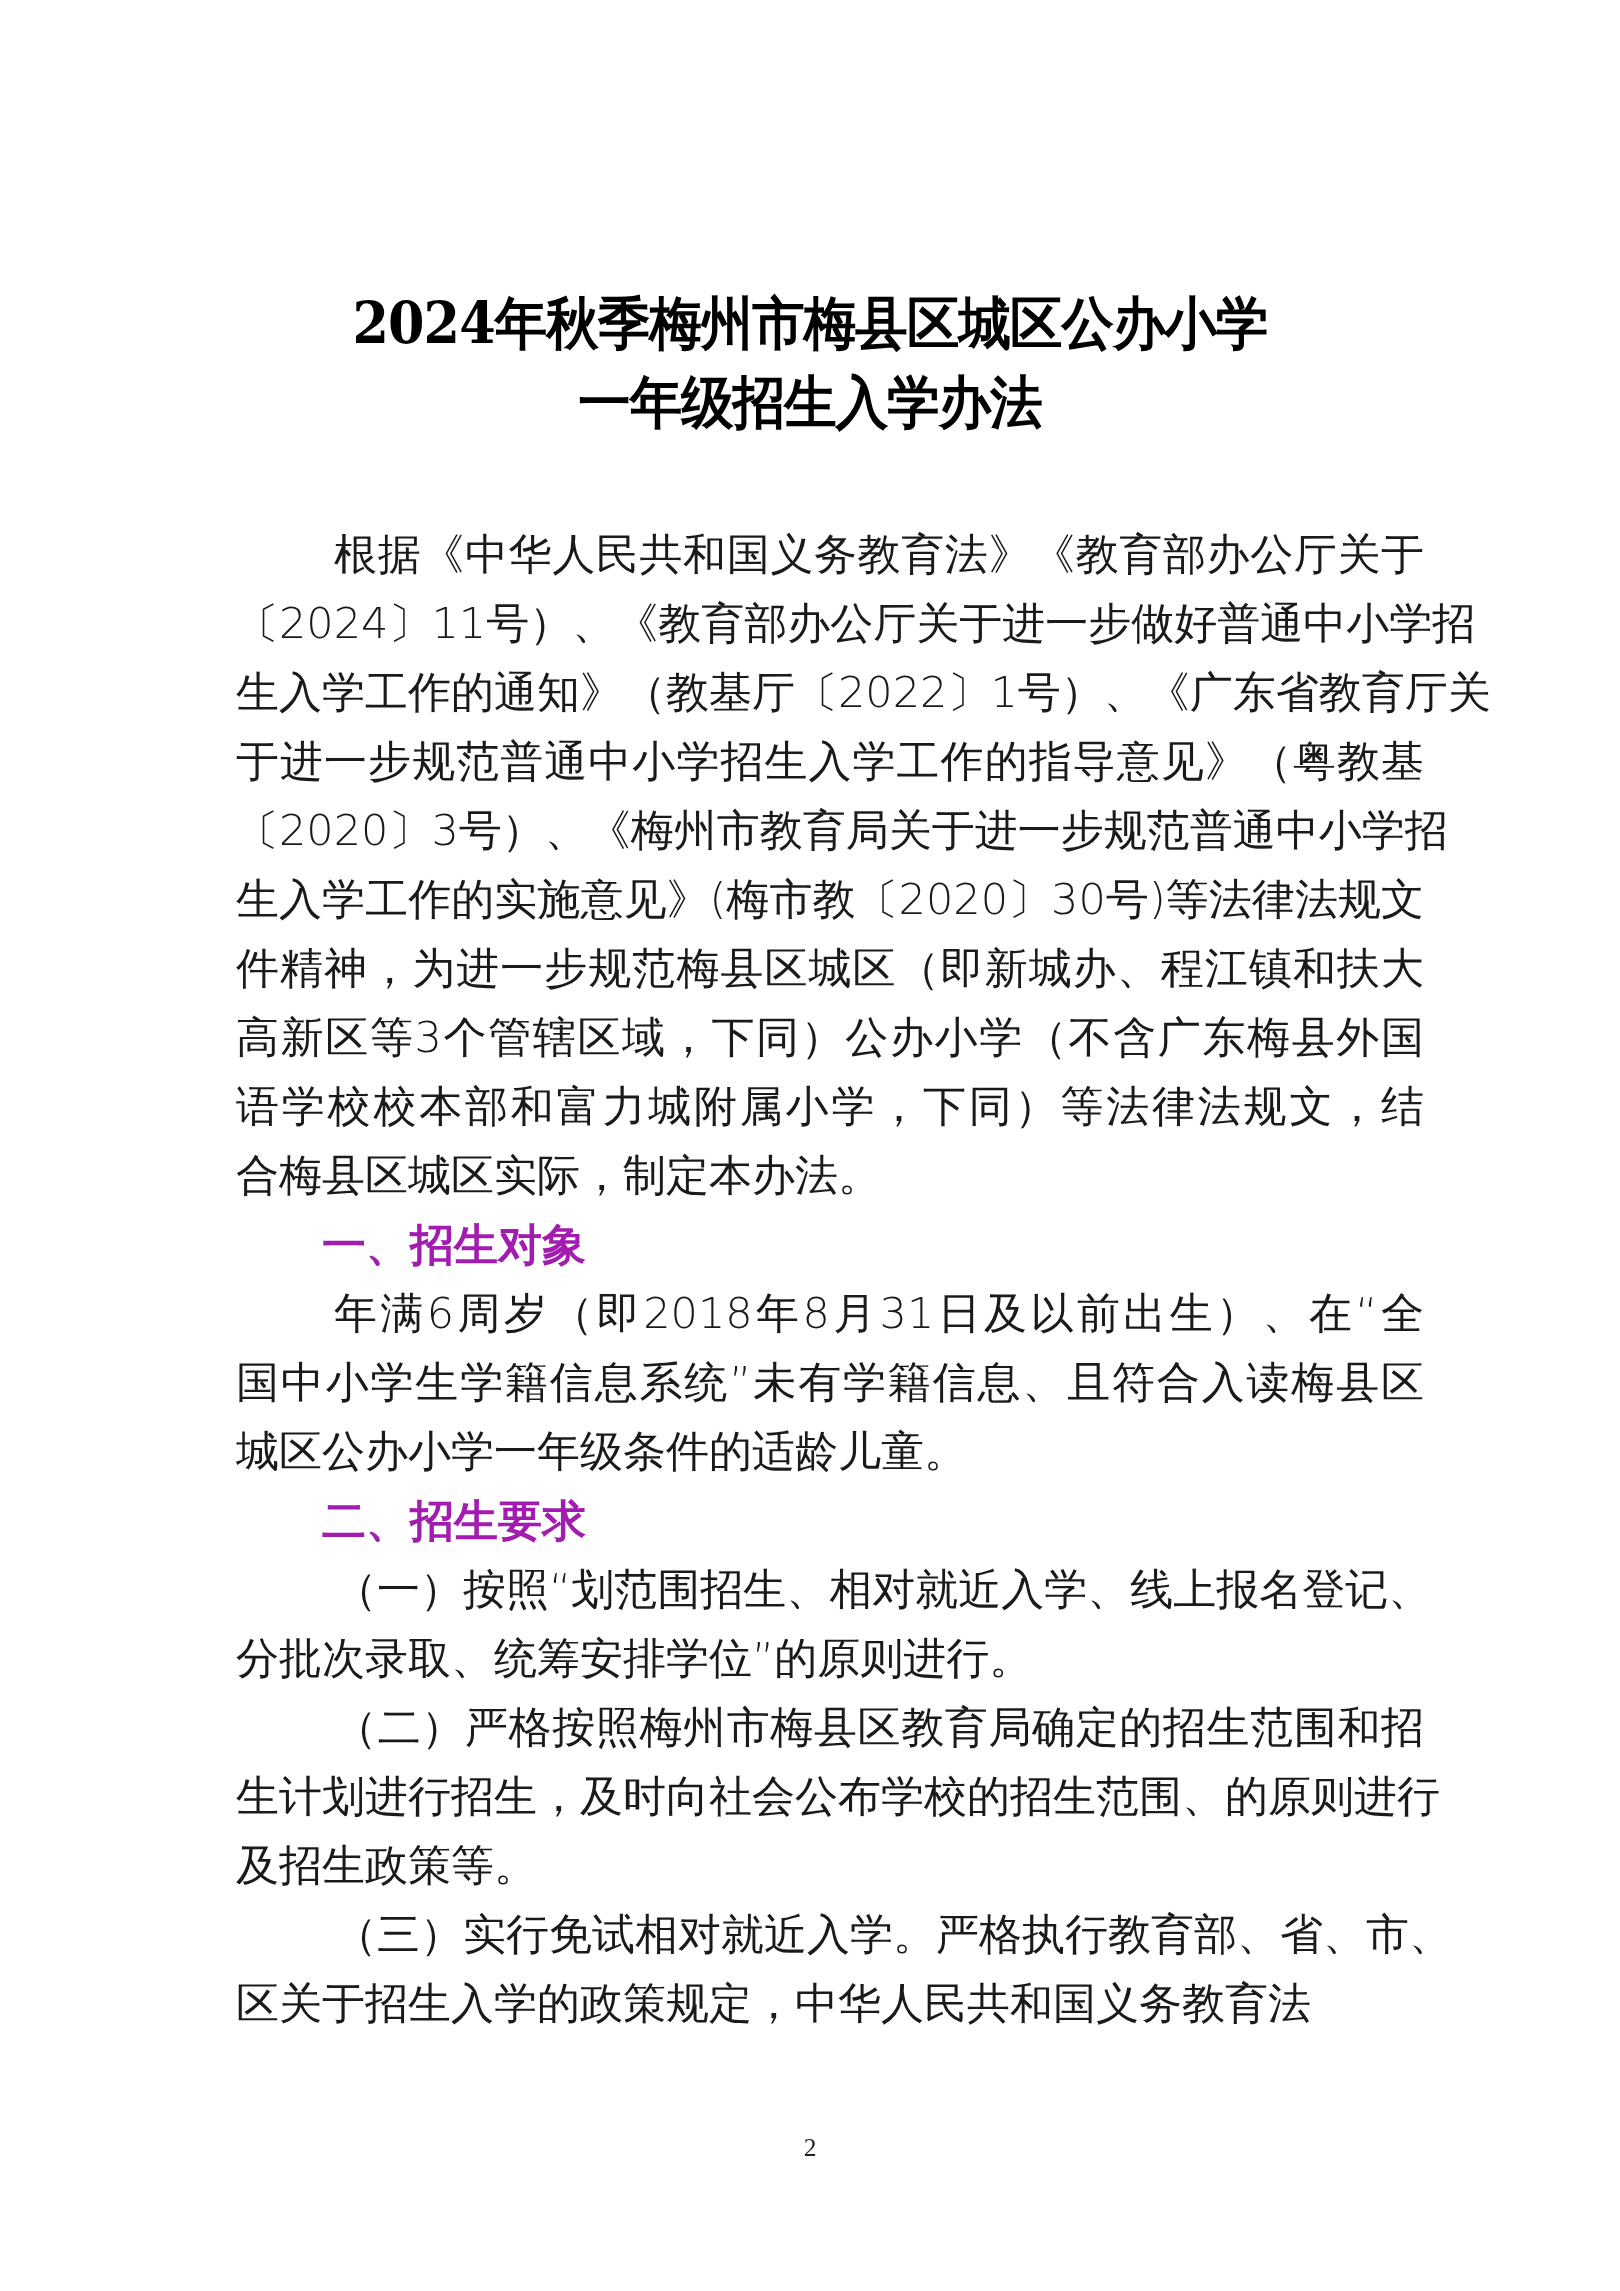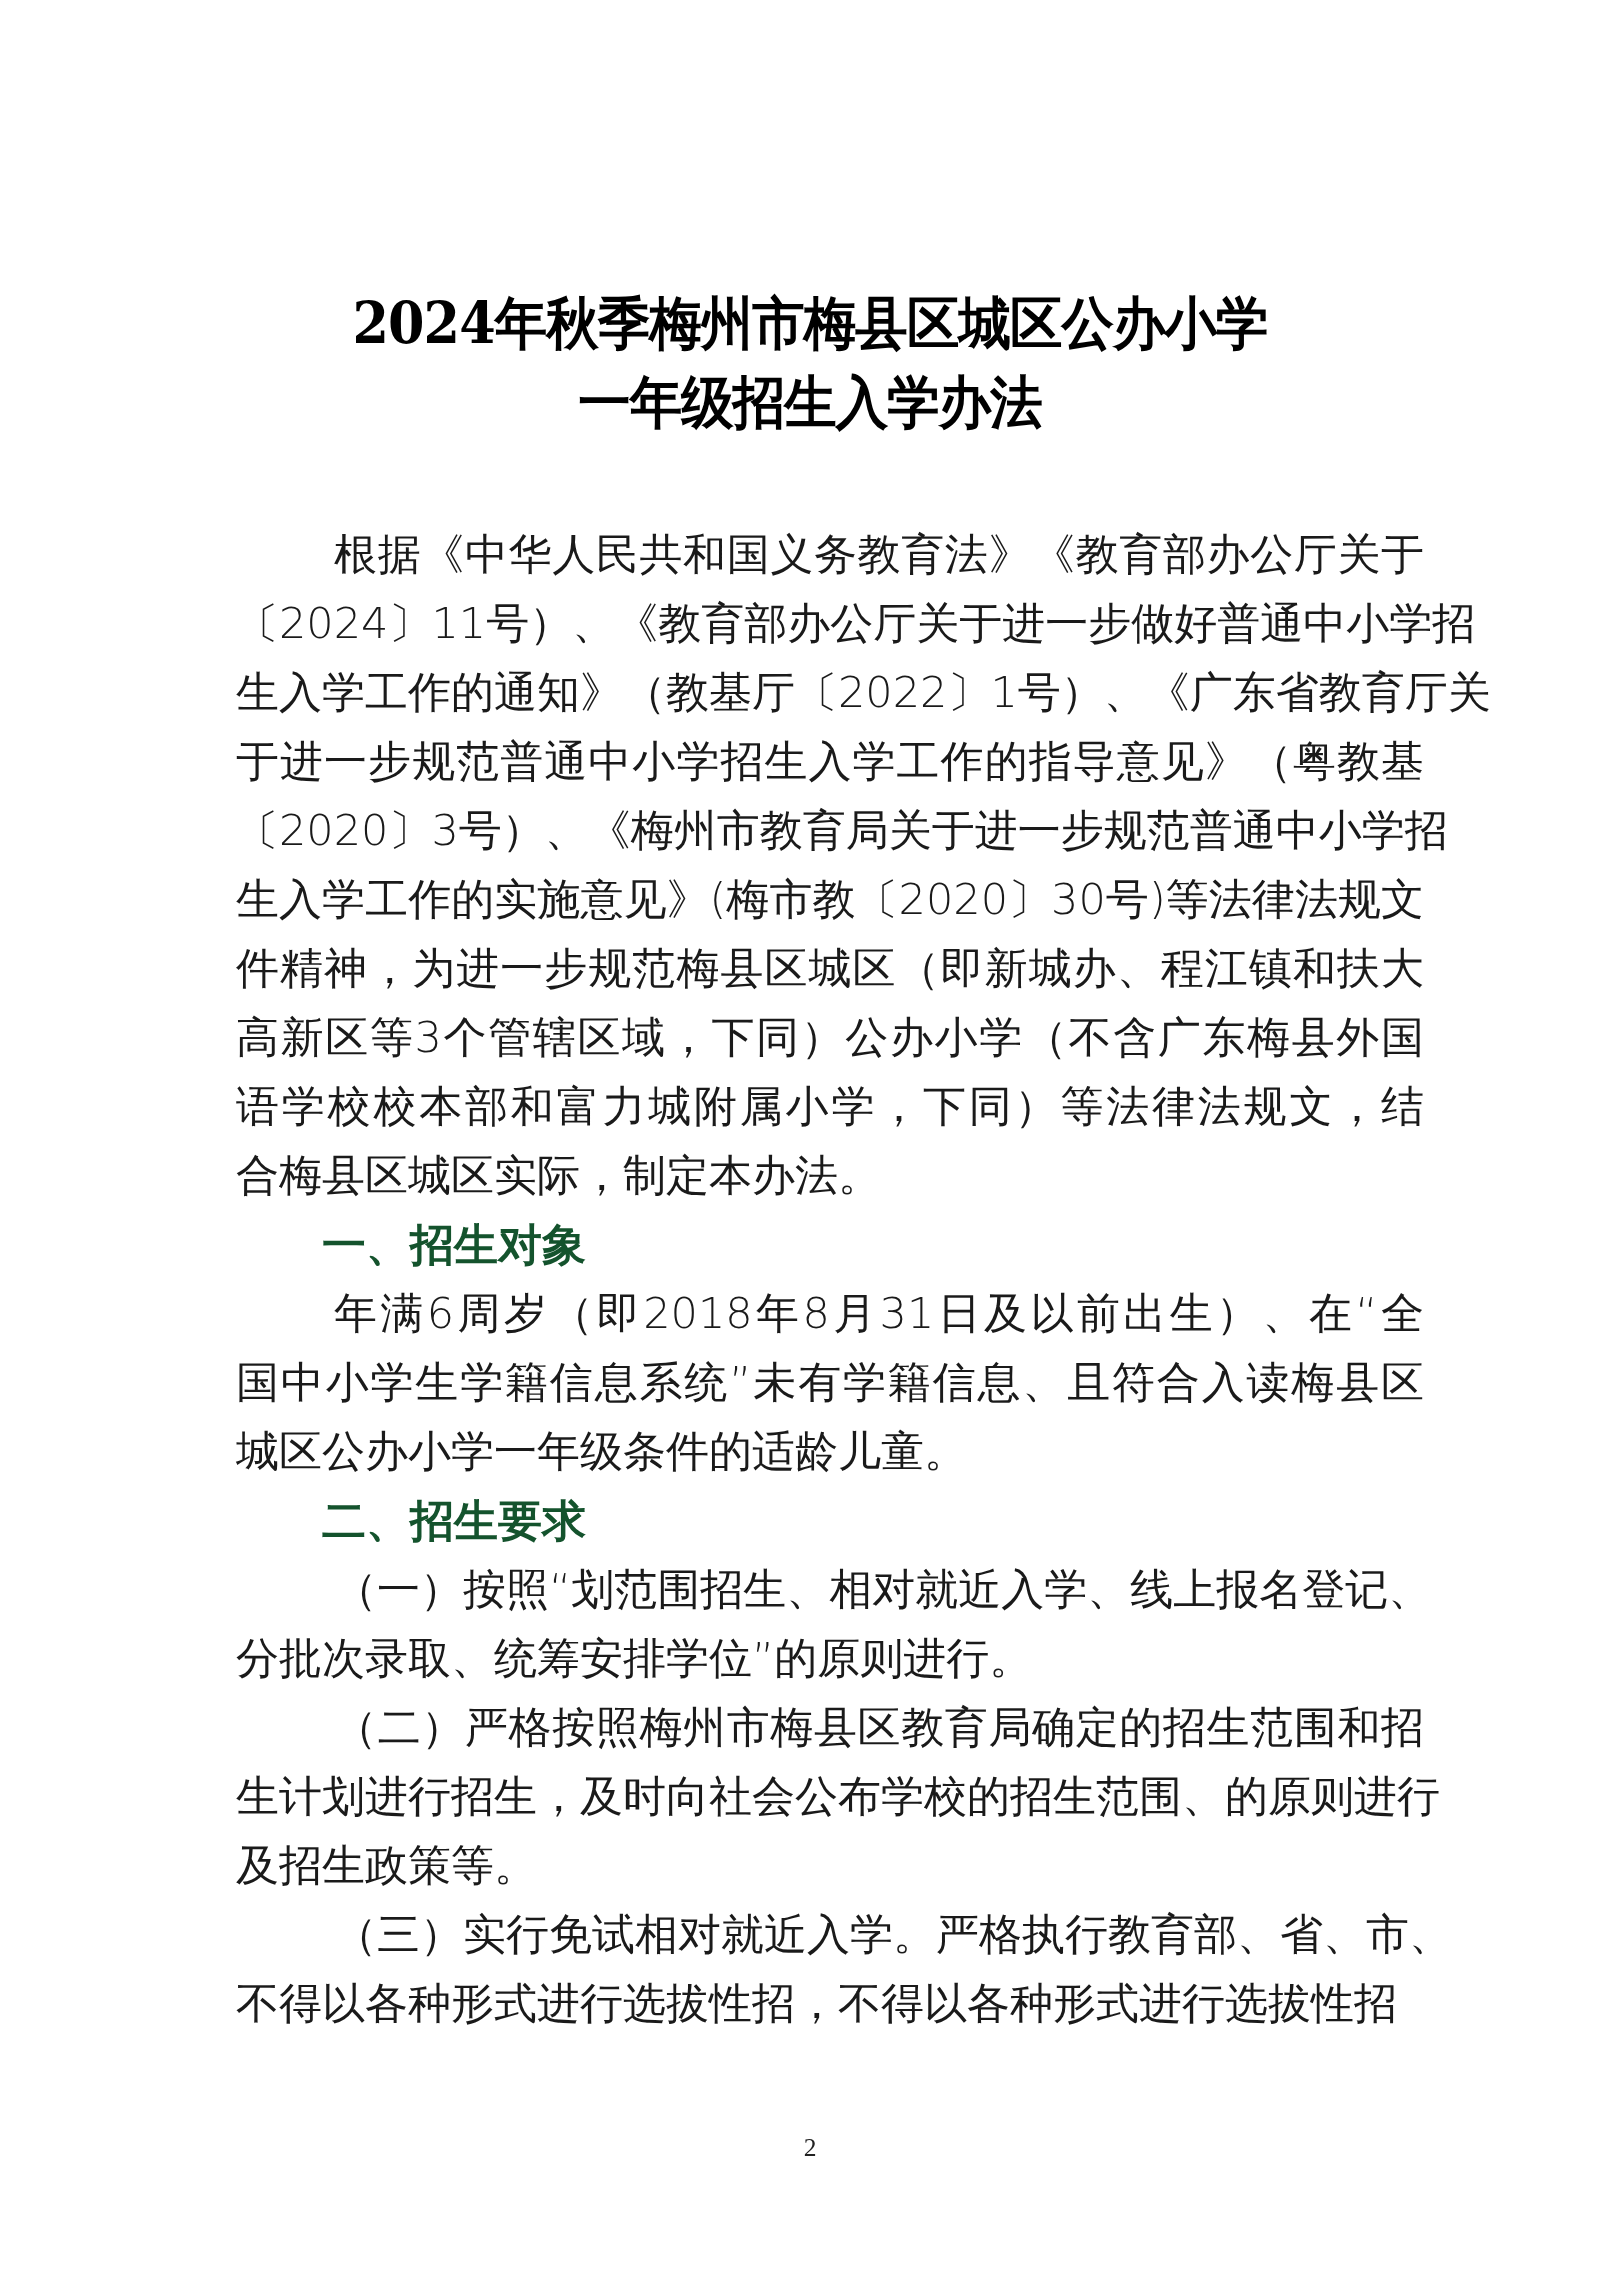"一、招生对象" .heading { color: #14532d -> #a21caf }
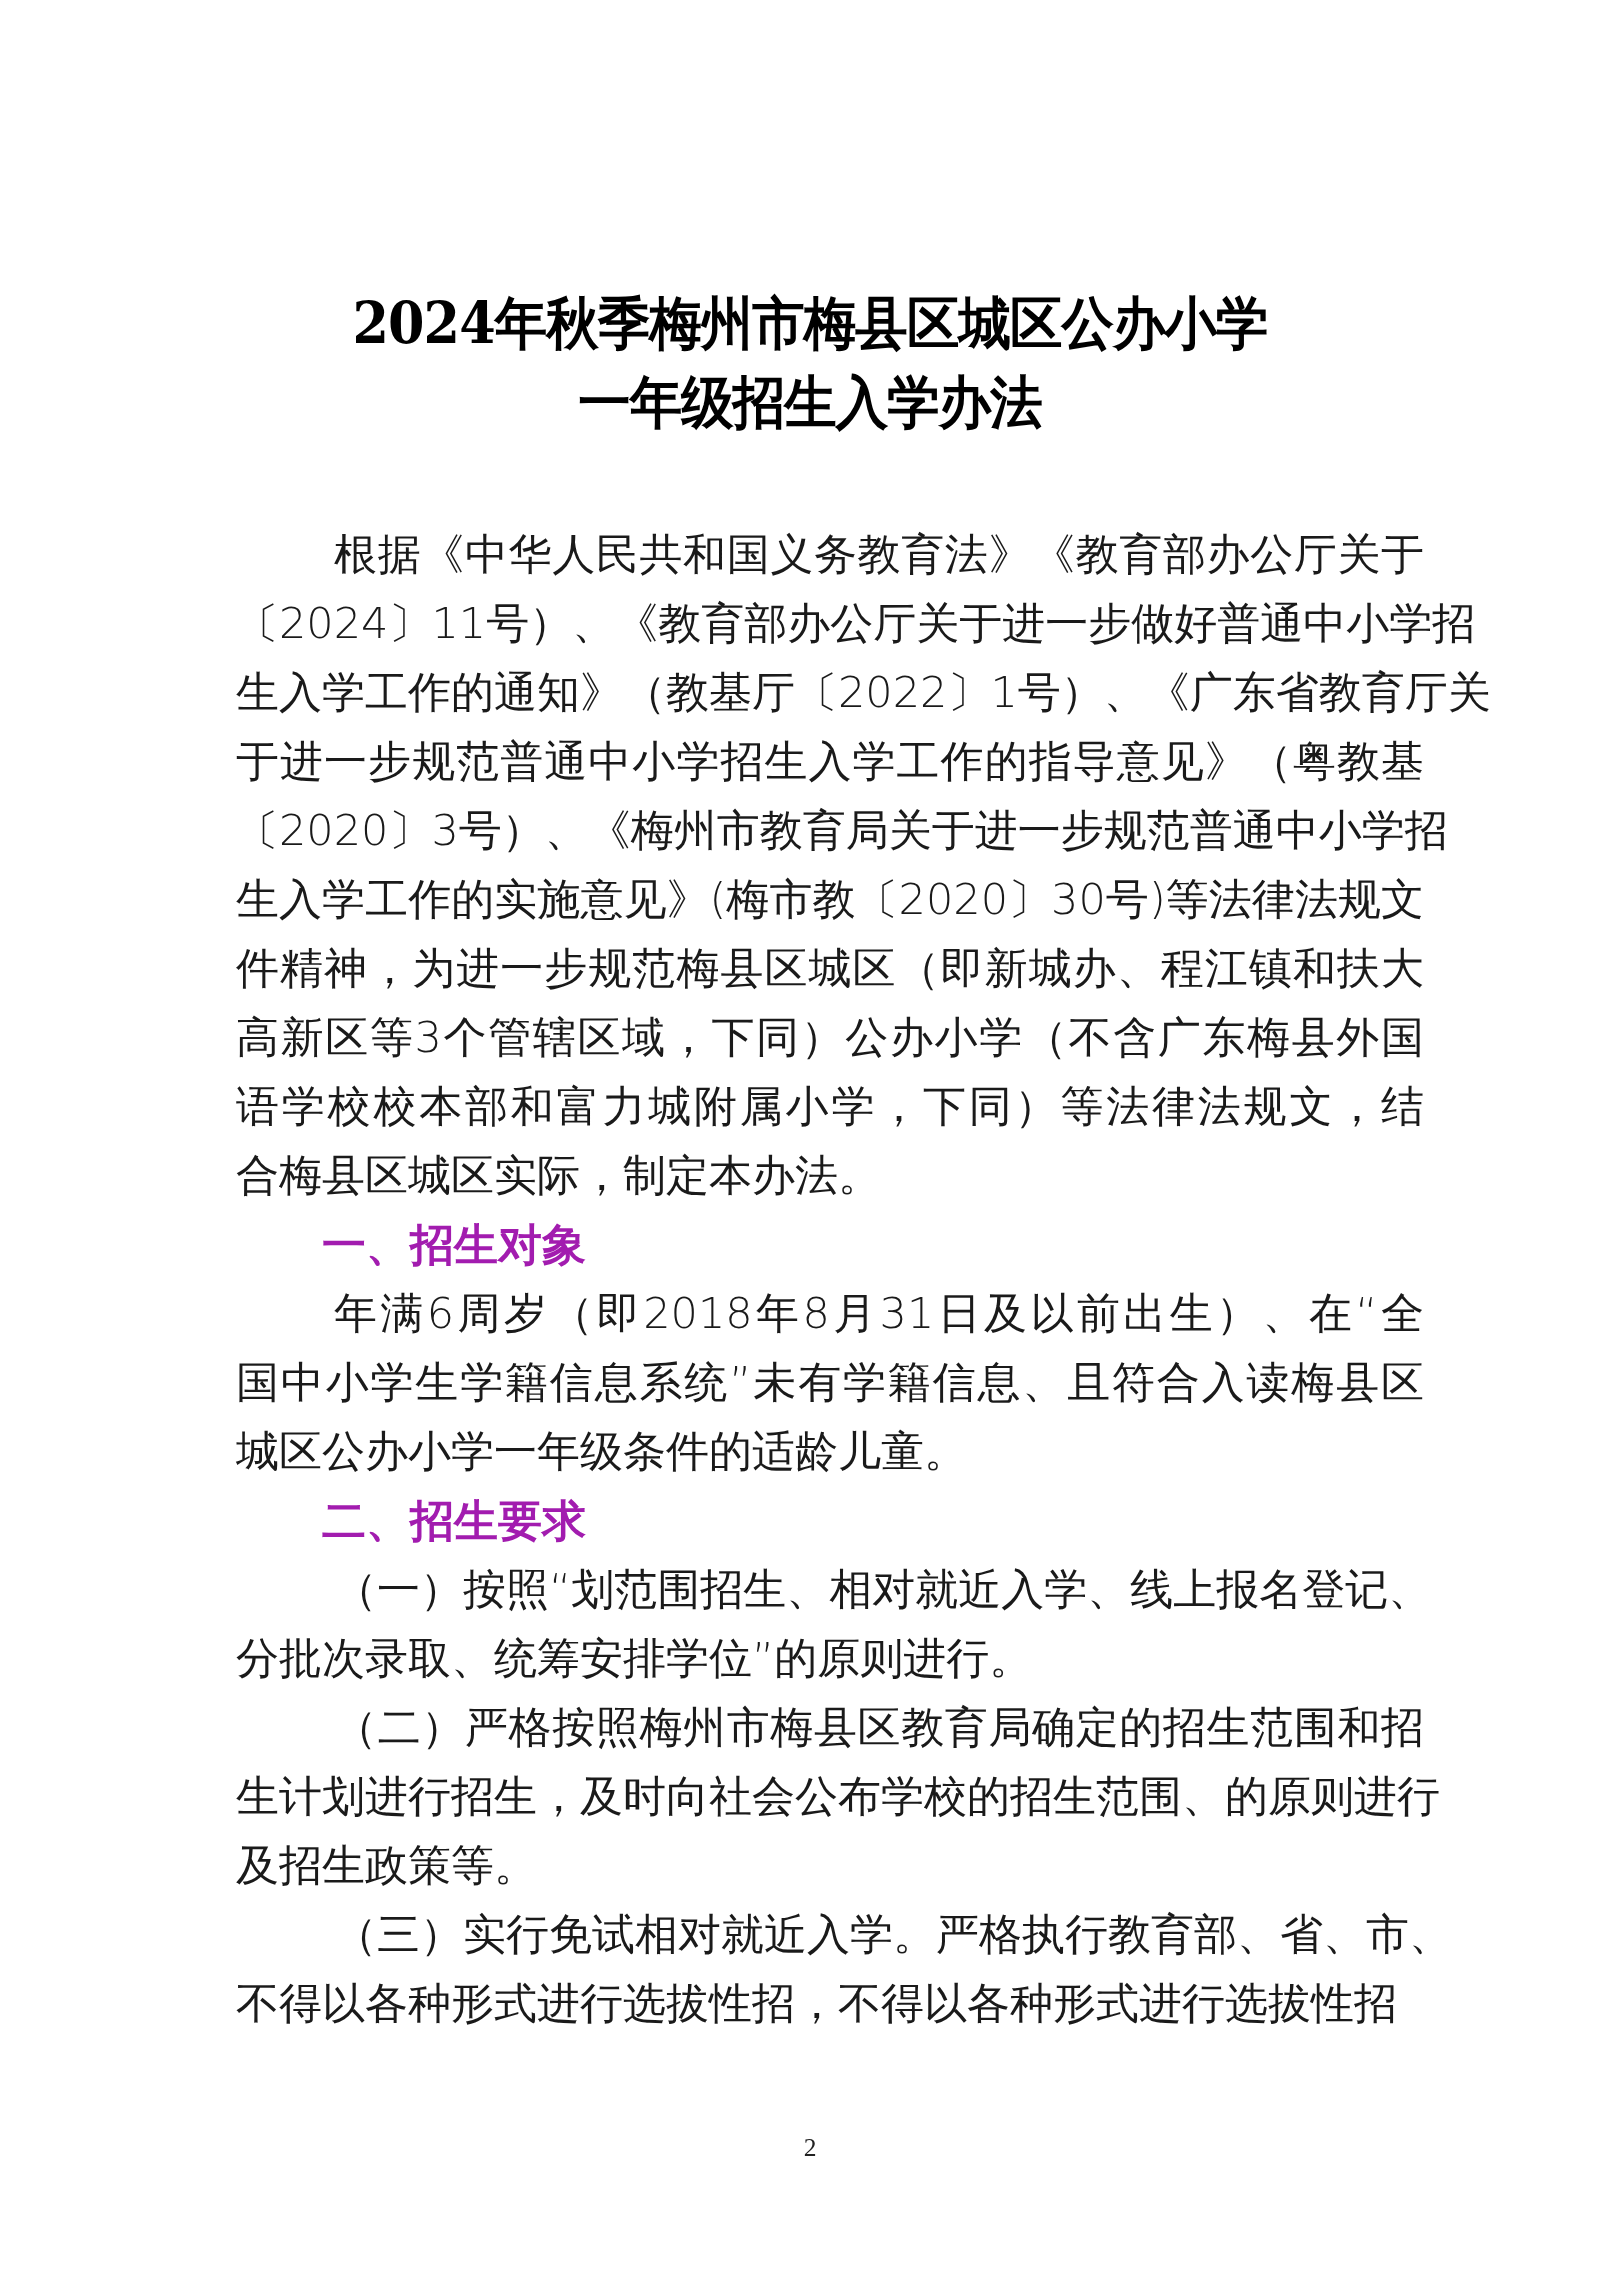"不得以各种形式进行选拔性招，不得以各种形式进行选拔性招" span.line { text: 不得以各种形式进行选拔性招，不得以各种形式进行选拔性招 -> 区关于招生入学的政策规定，中华人民共和国义务教育法 }
